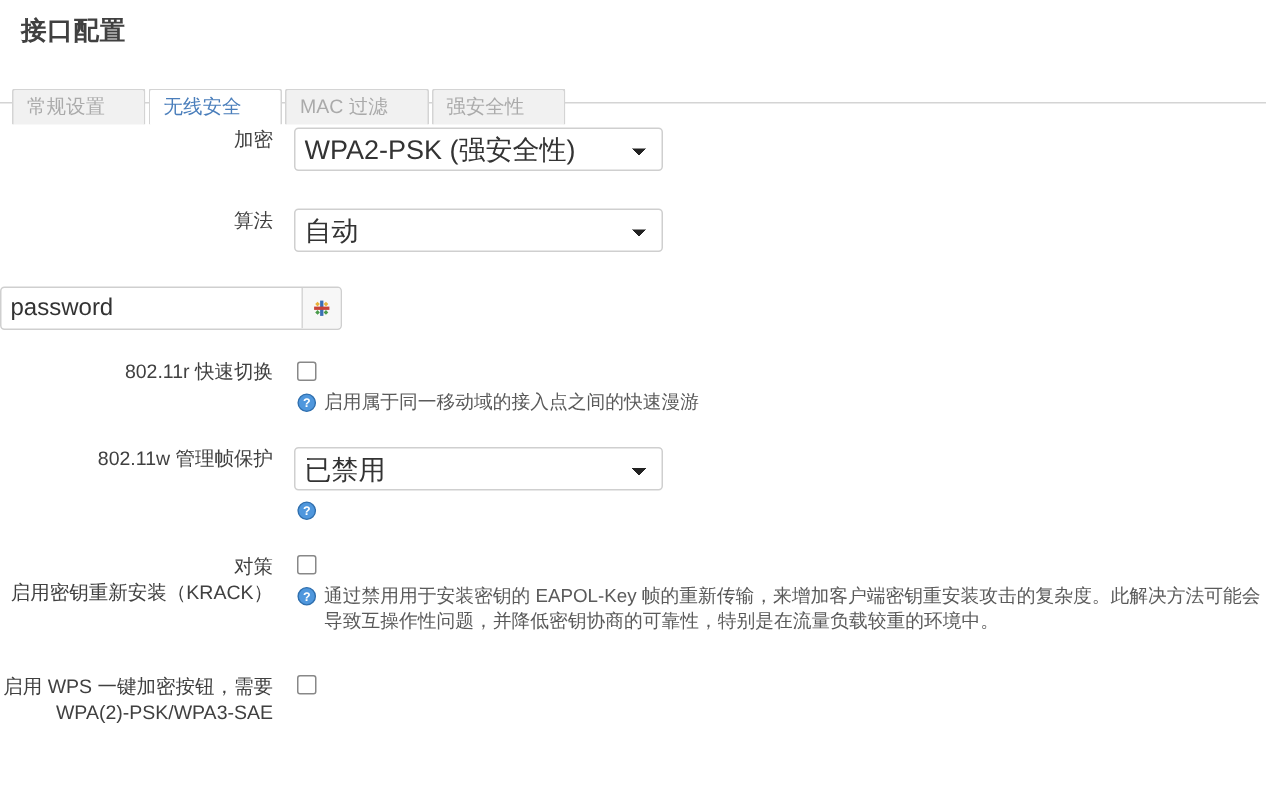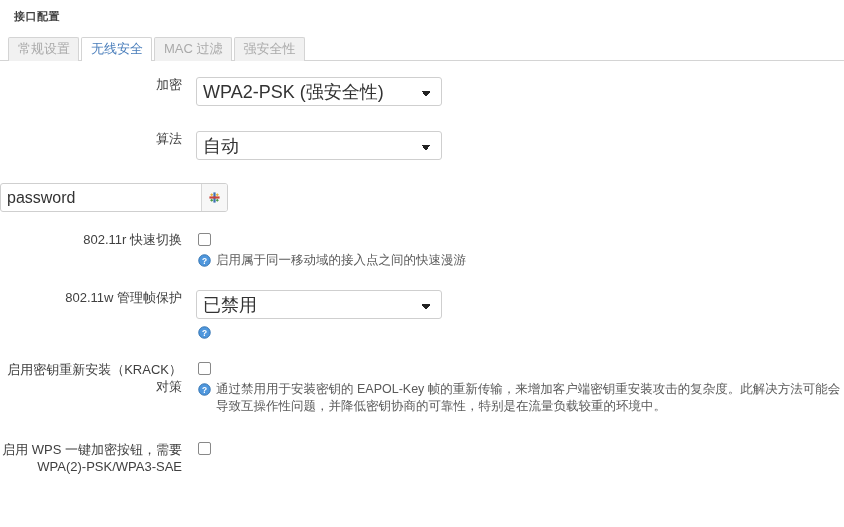"接口配置" .page-title { font-size: 11px -> 17px }
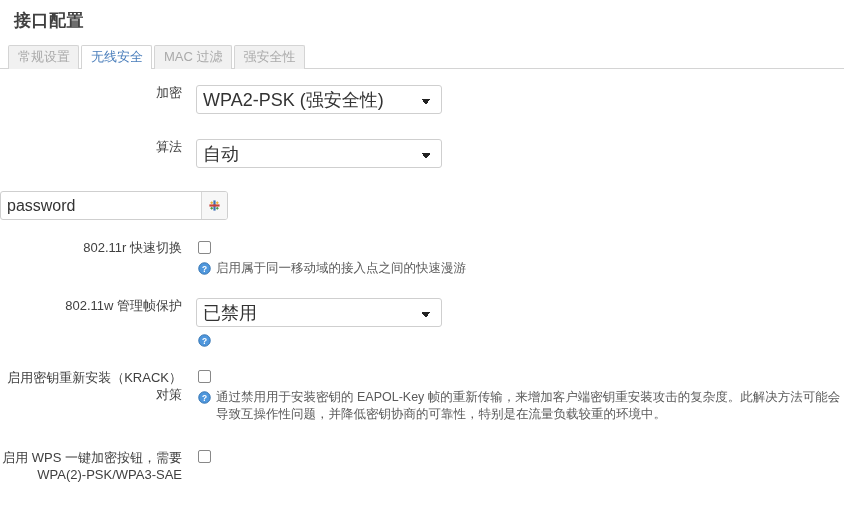"常规设置" .tab { padding: 3px 8px 4px 9px -> 3px 26px 4px 9px; top: 1px -> 15px }
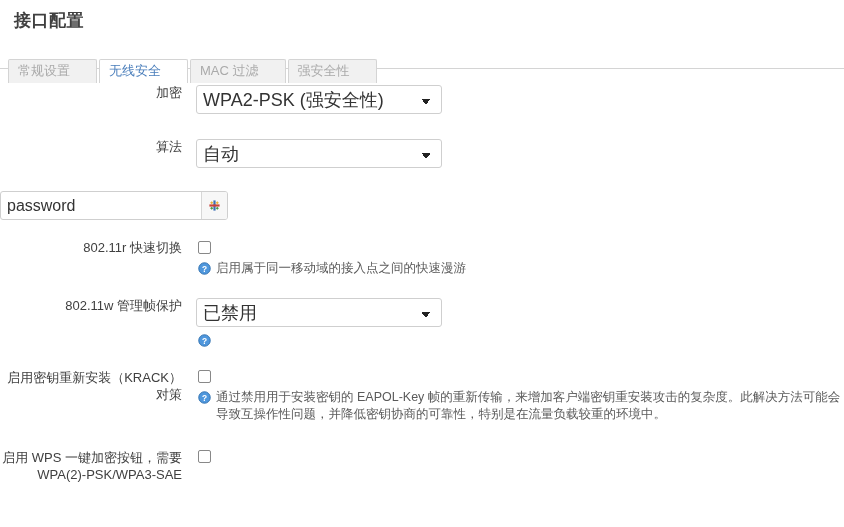"启用密钥重新安装（KRACK）" div { order: before "对策" -> after "对策" }
